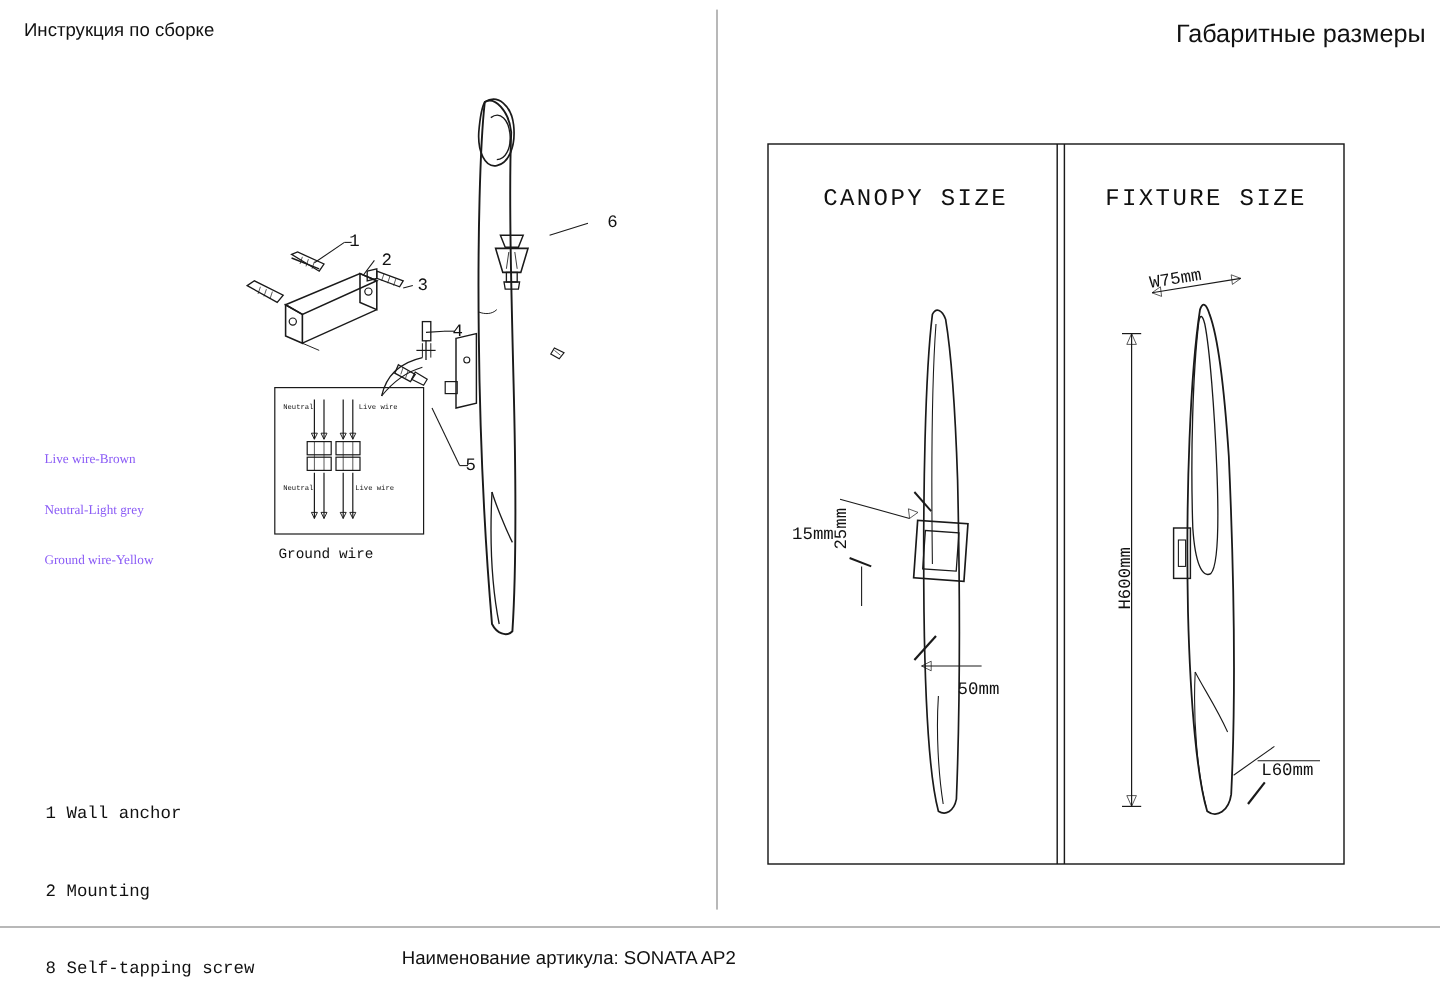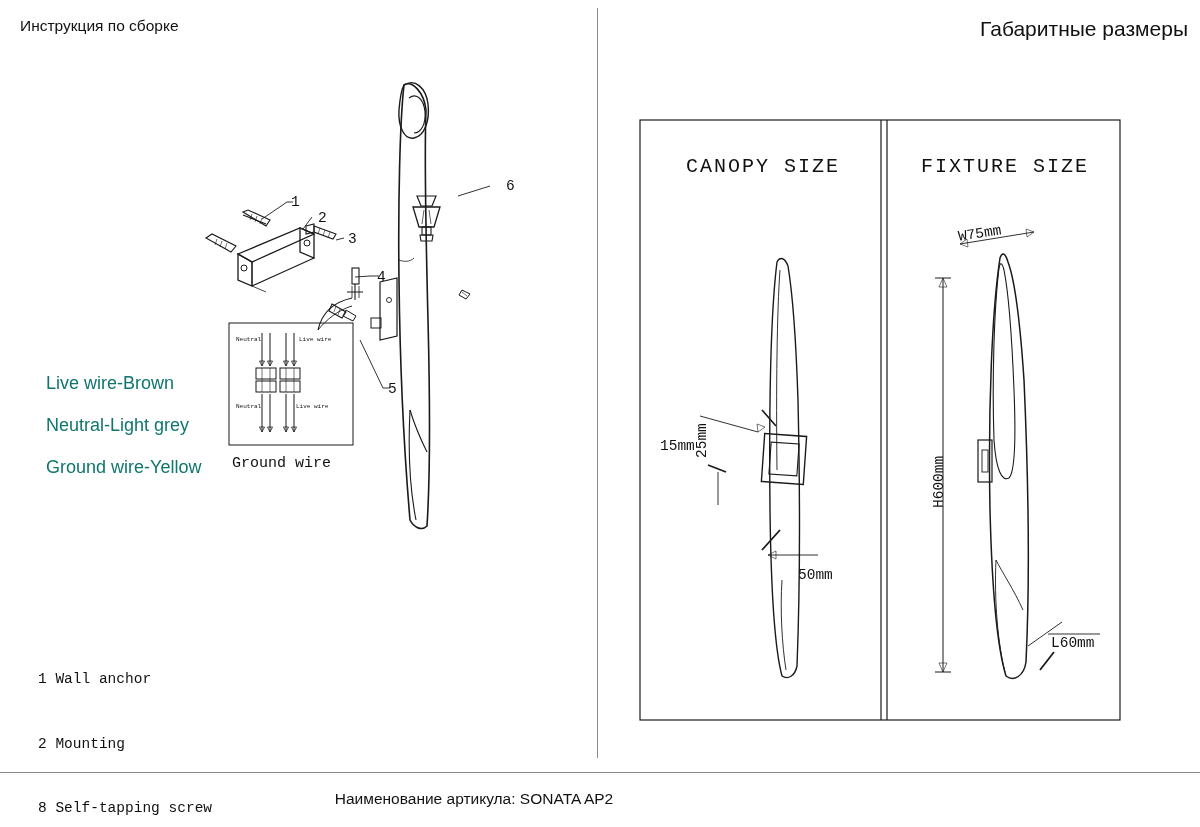"Live wire-Brown" .wire-legend { color: #0f766e -> #8b5cf6; font-family: Liberation Sans, sans-serif -> Liberation Serif, serif; font-size: 18px -> 11px }
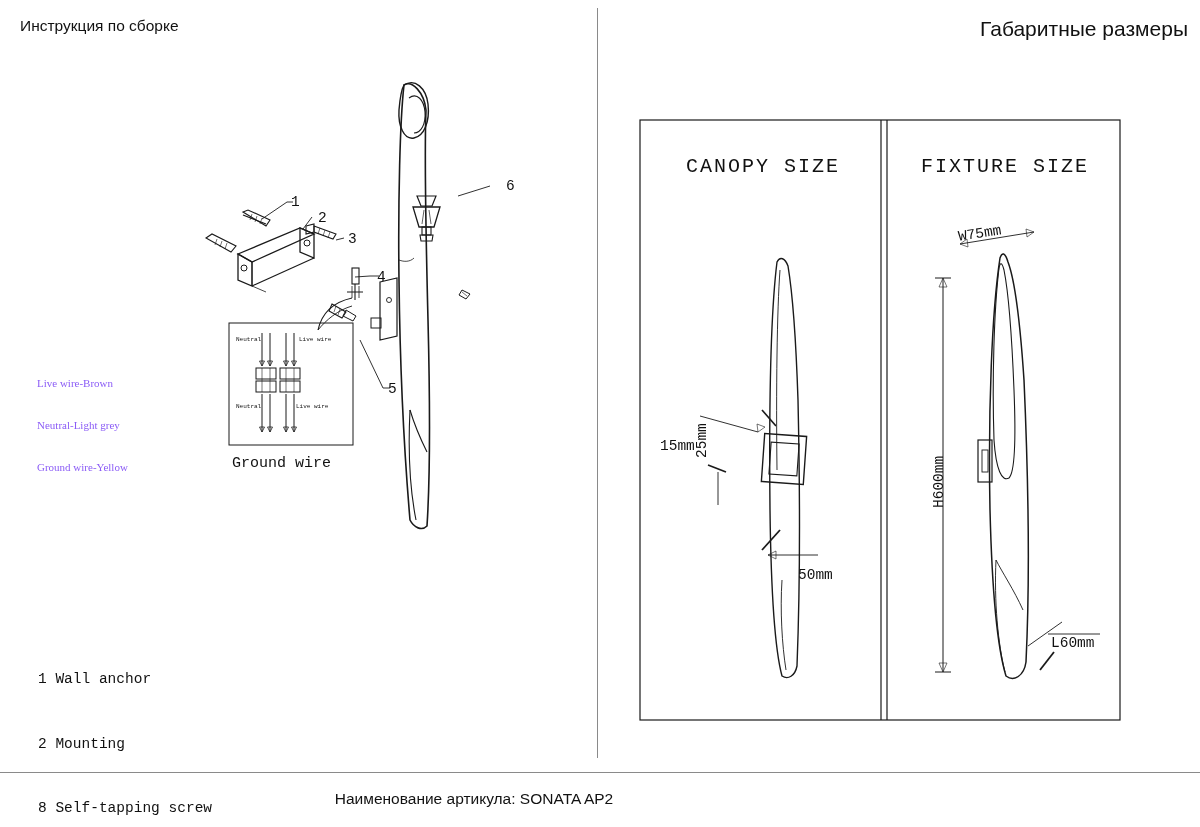"Ground wire" .ground-caption { font-size: 15px -> 12px }
